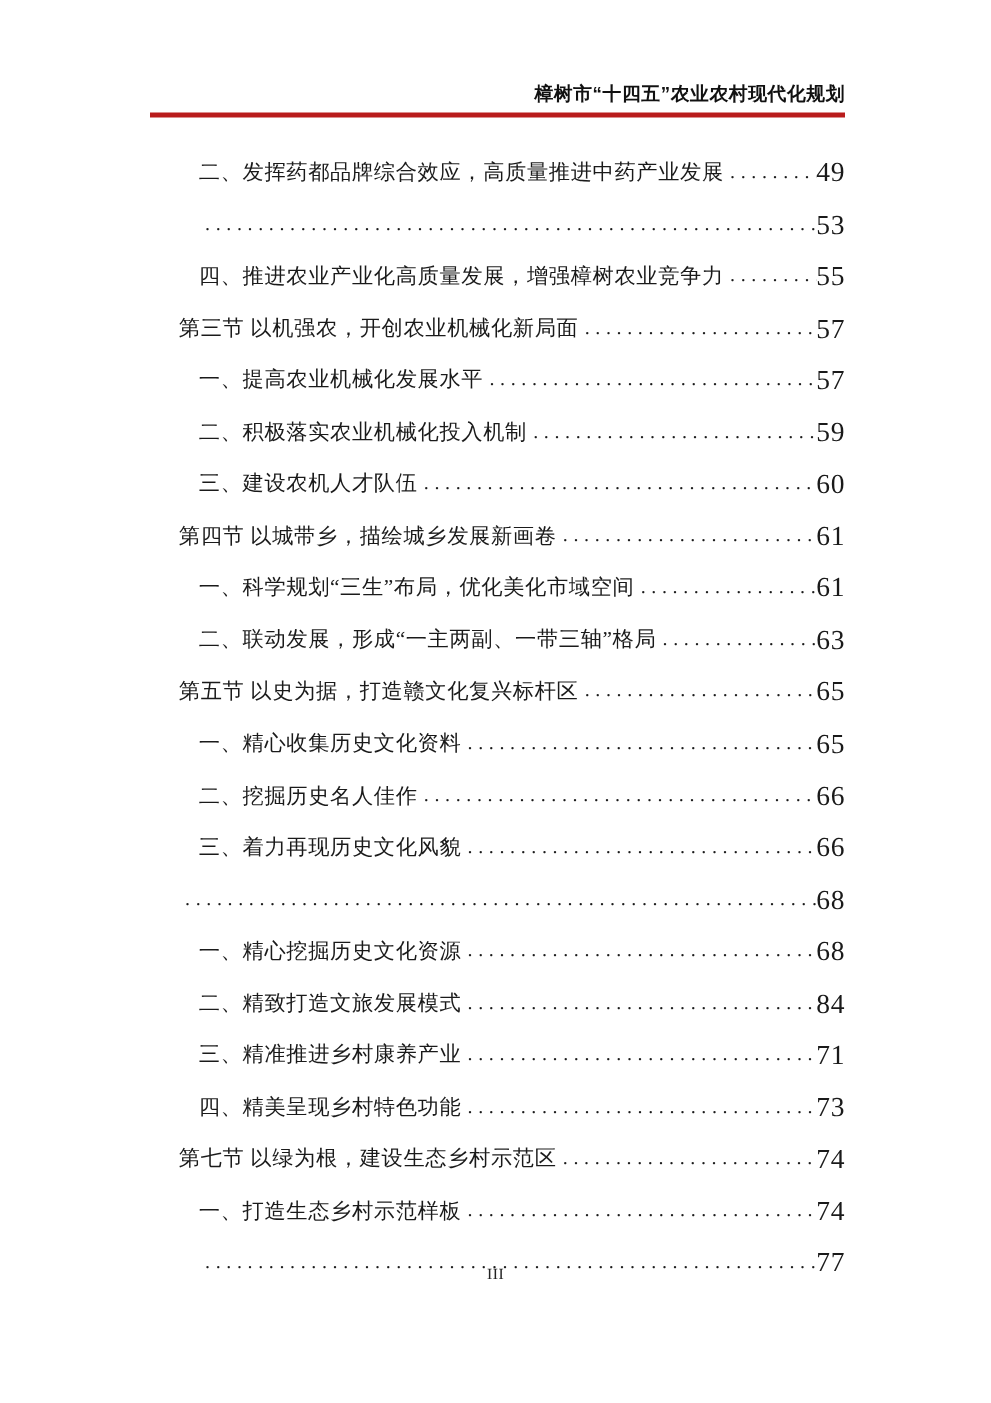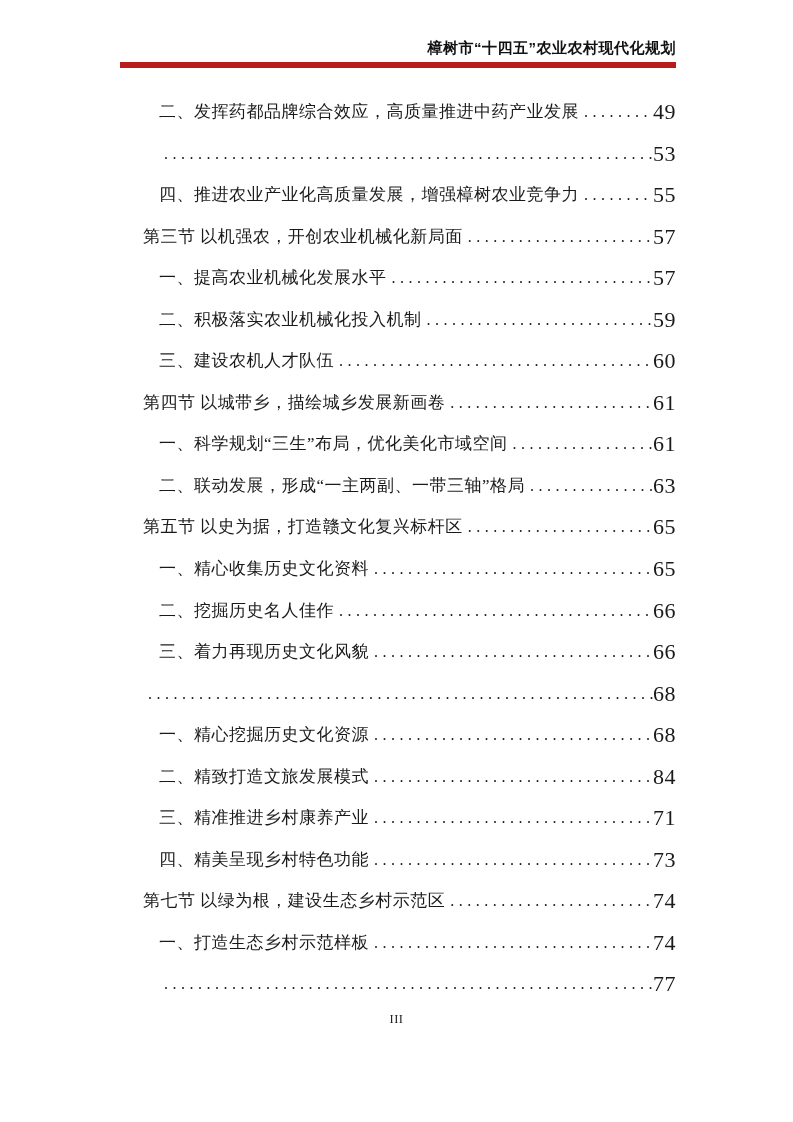"樟树市“十四五”农业农村现代化规划" .page-header { border-bottom: 6px solid #b91c1c -> 4px solid #b91c1c; padding-top: 40px -> 68px }
